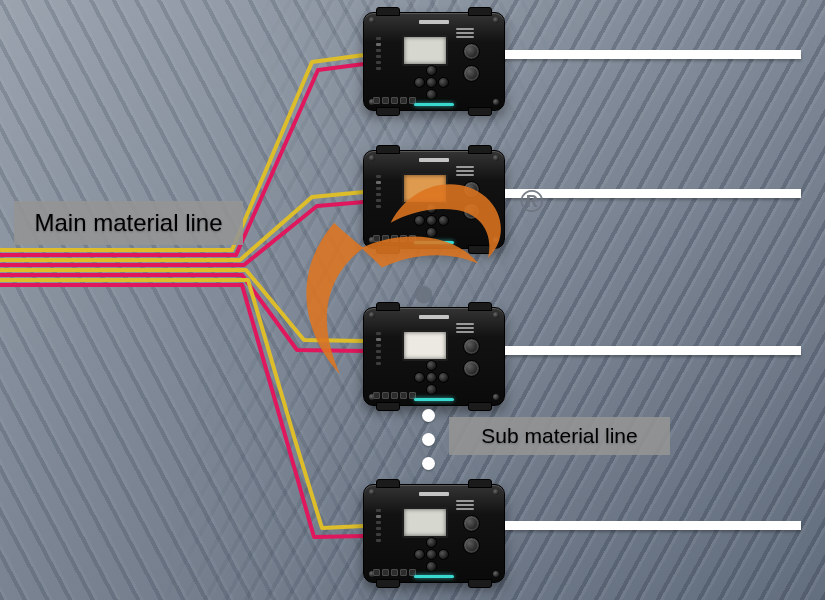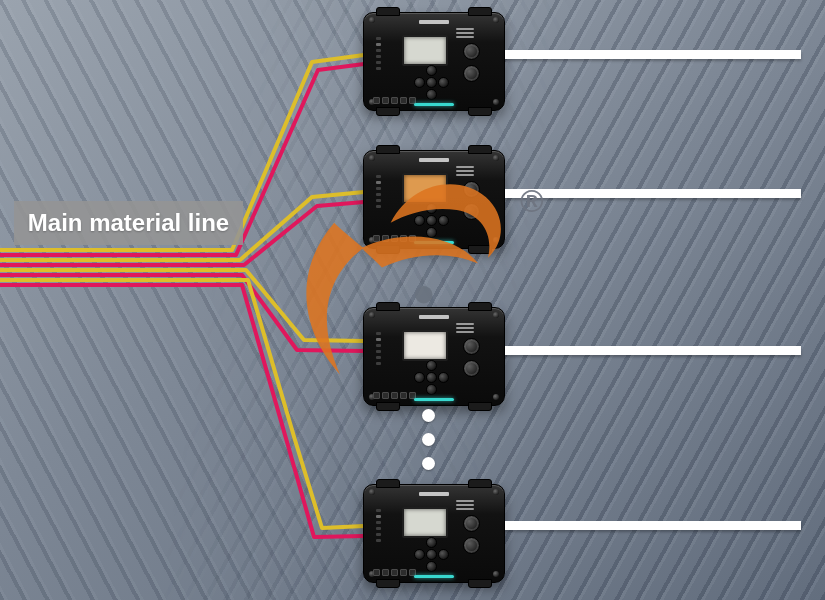"Main material line" .label-box { color: #ffffff -> #000000; font-weight: bold -> normal }
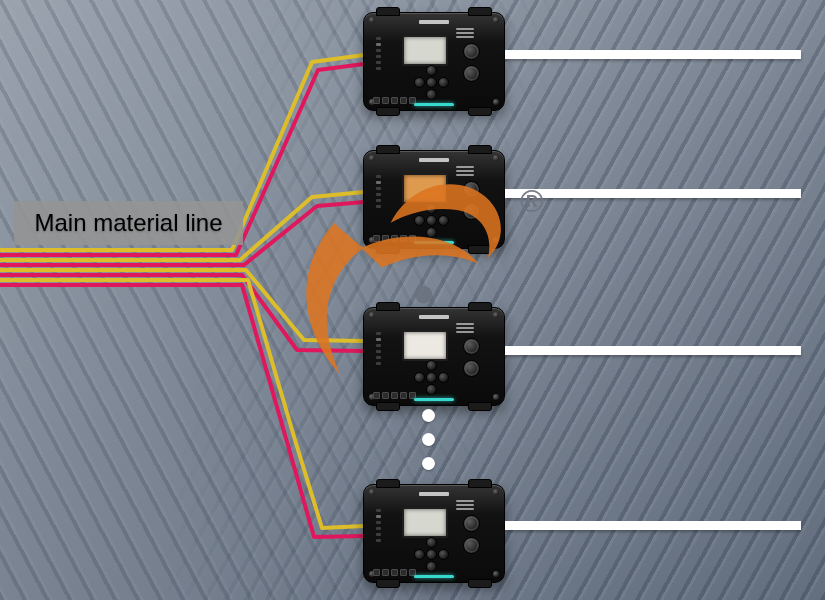"Sub material line" div.label-box { html: none -> <div>Sub material line</div> }
